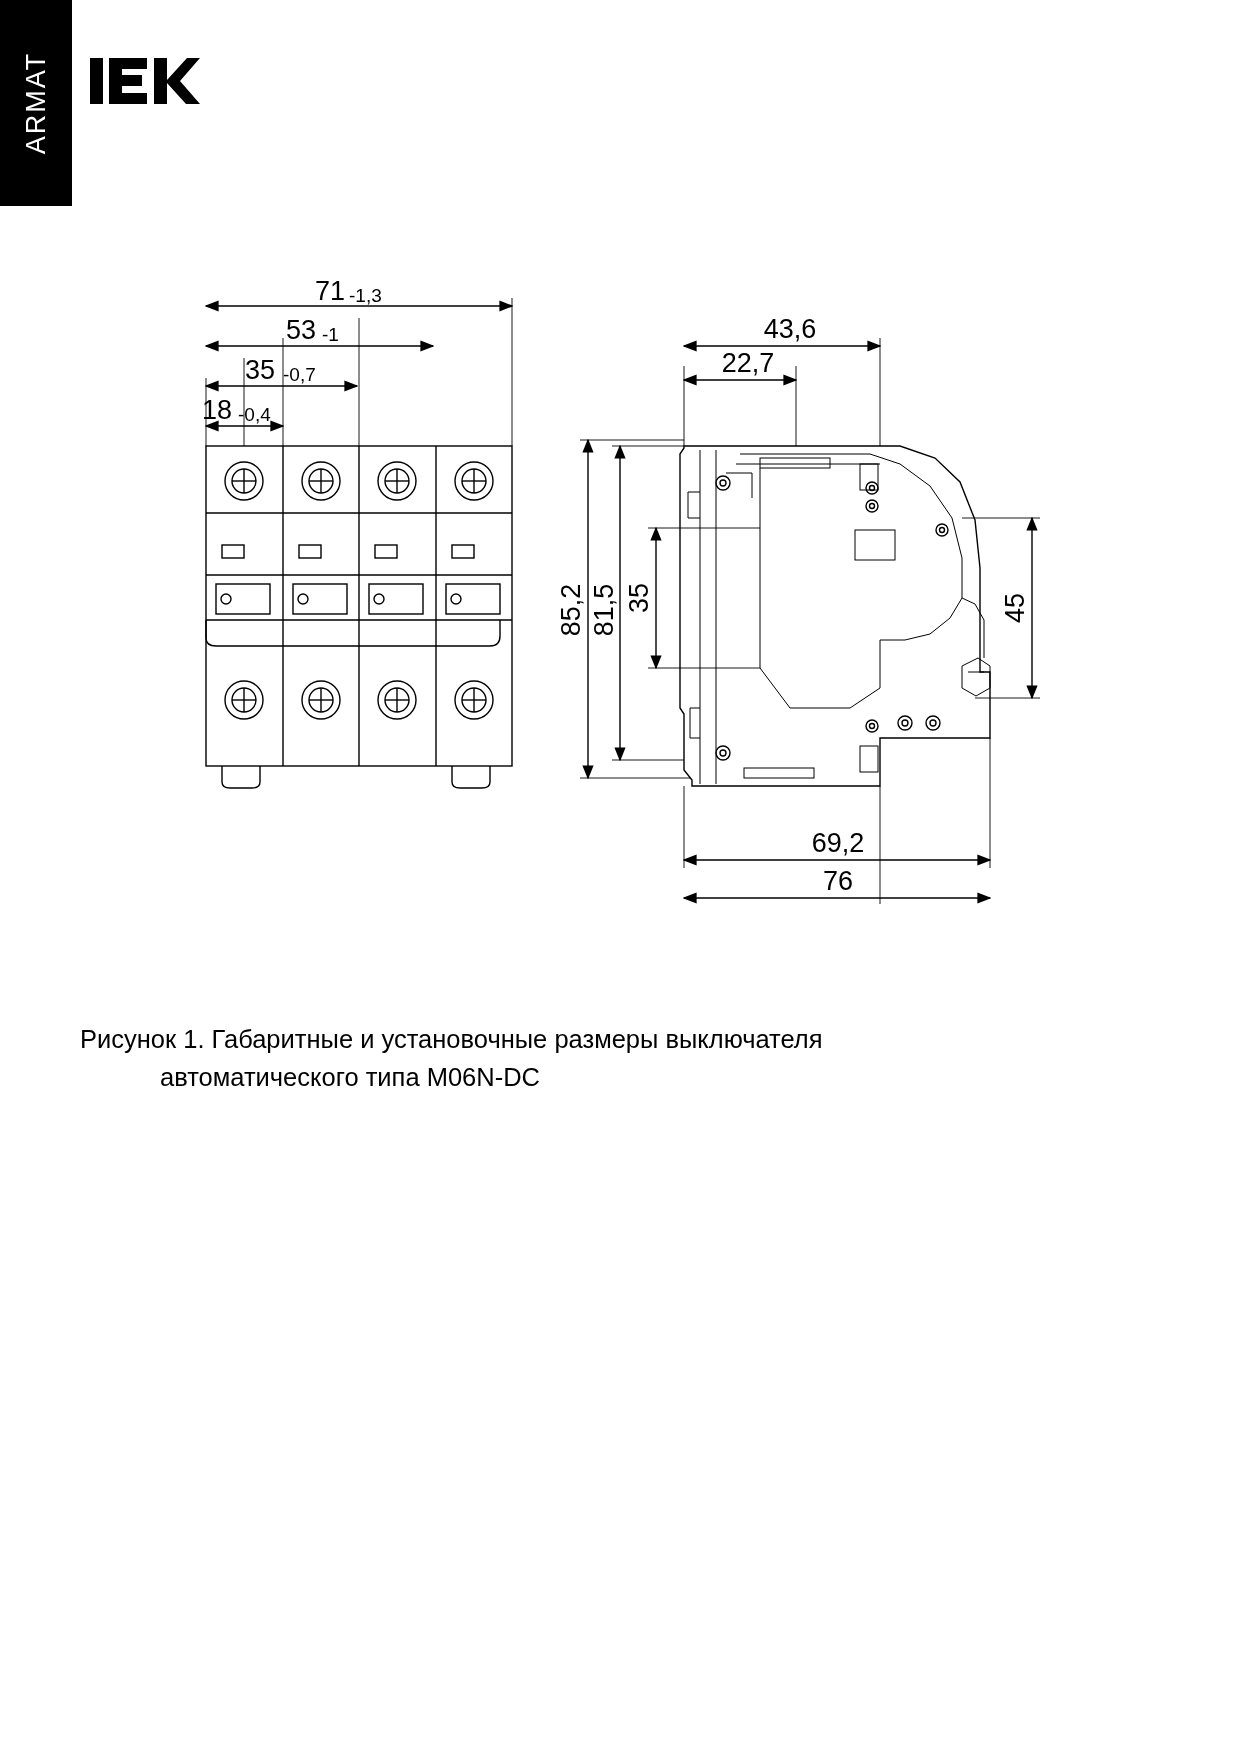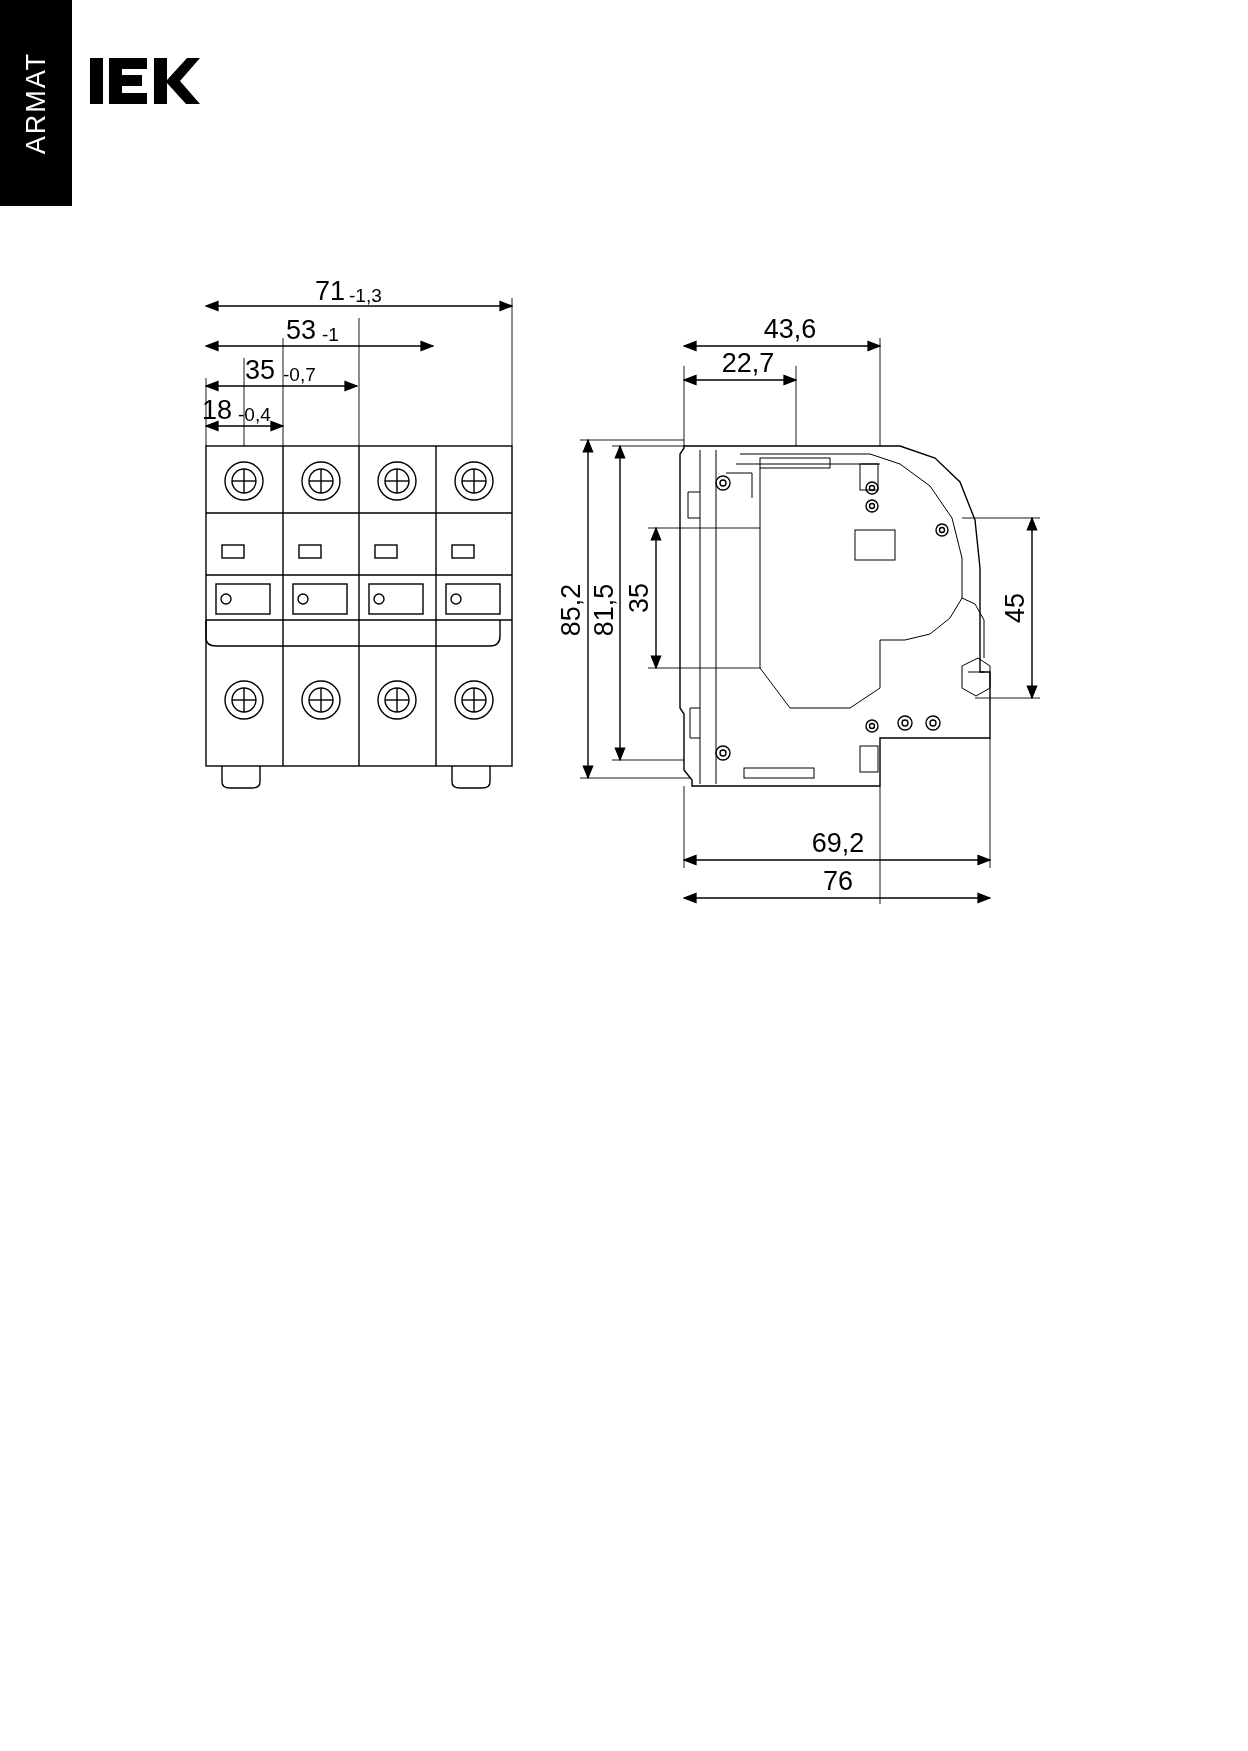"Рисунок 1. Габаритные и установочные" span { html: none -> <span>Рисунок 1. Габаритные и установочные размеры выключателя</span> }
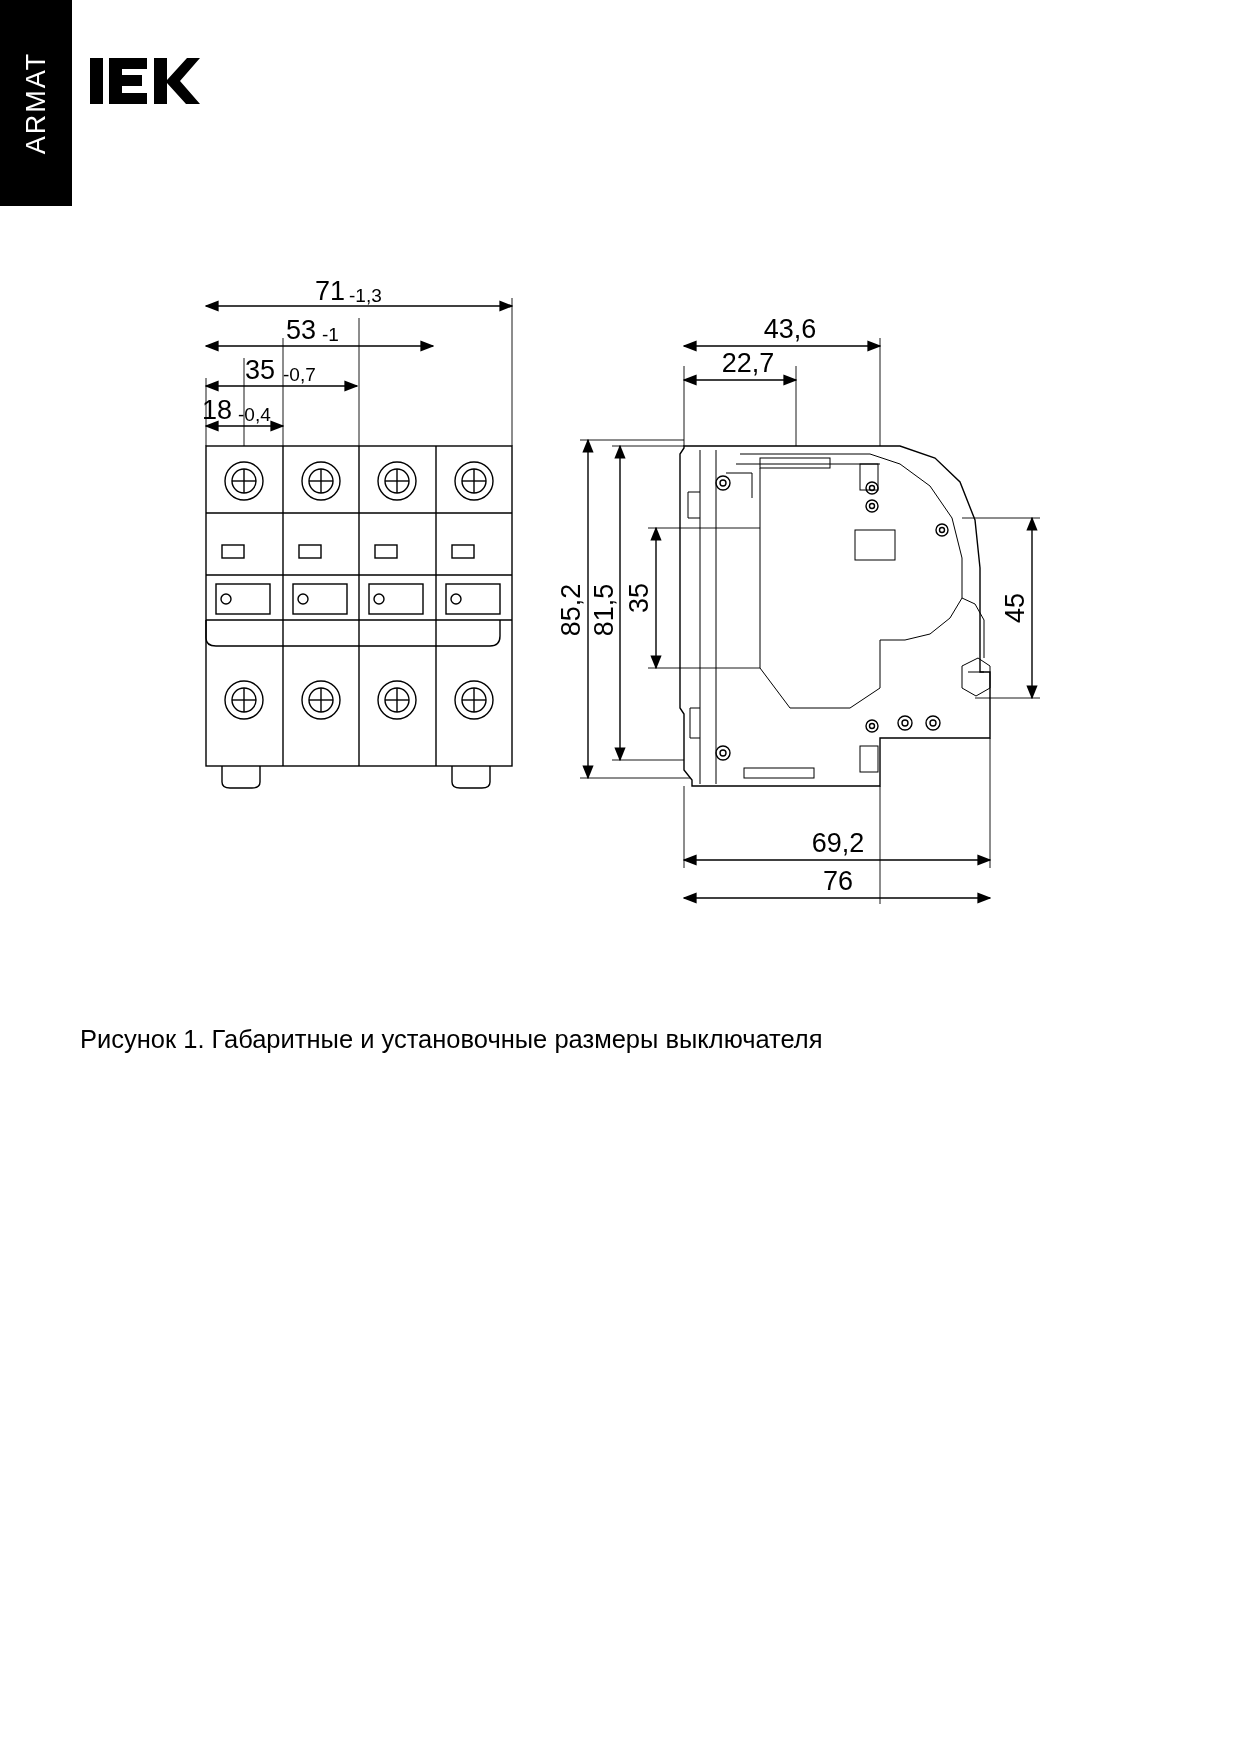"автоматического типа M06N-DC" span.line2 { html: none -> <span>автоматического типа M06N-DC</span> }
